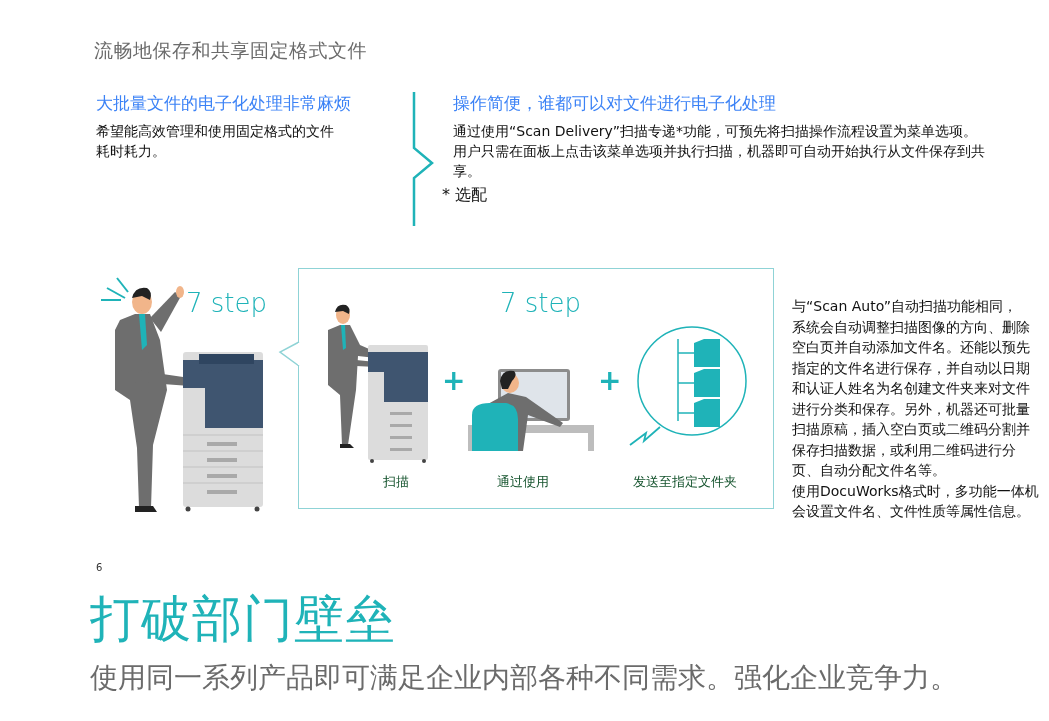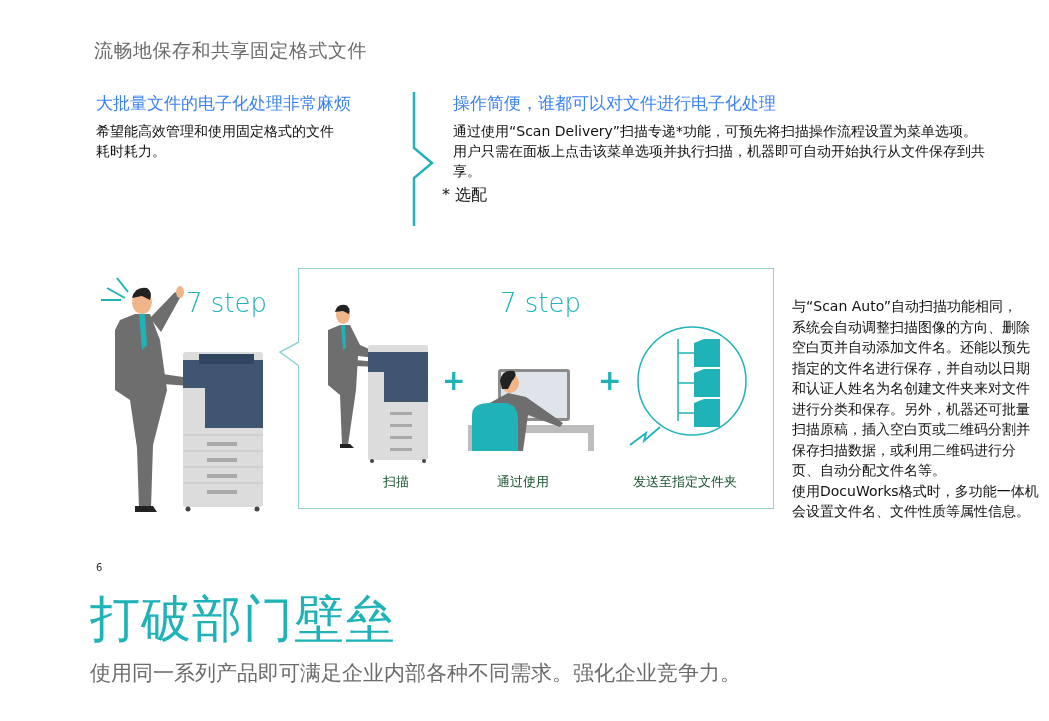"使用同一系列产品即可满足企业内部各种不同需求。强化企业竞争力。" .sub-head { font-size: 21px -> 28px }
